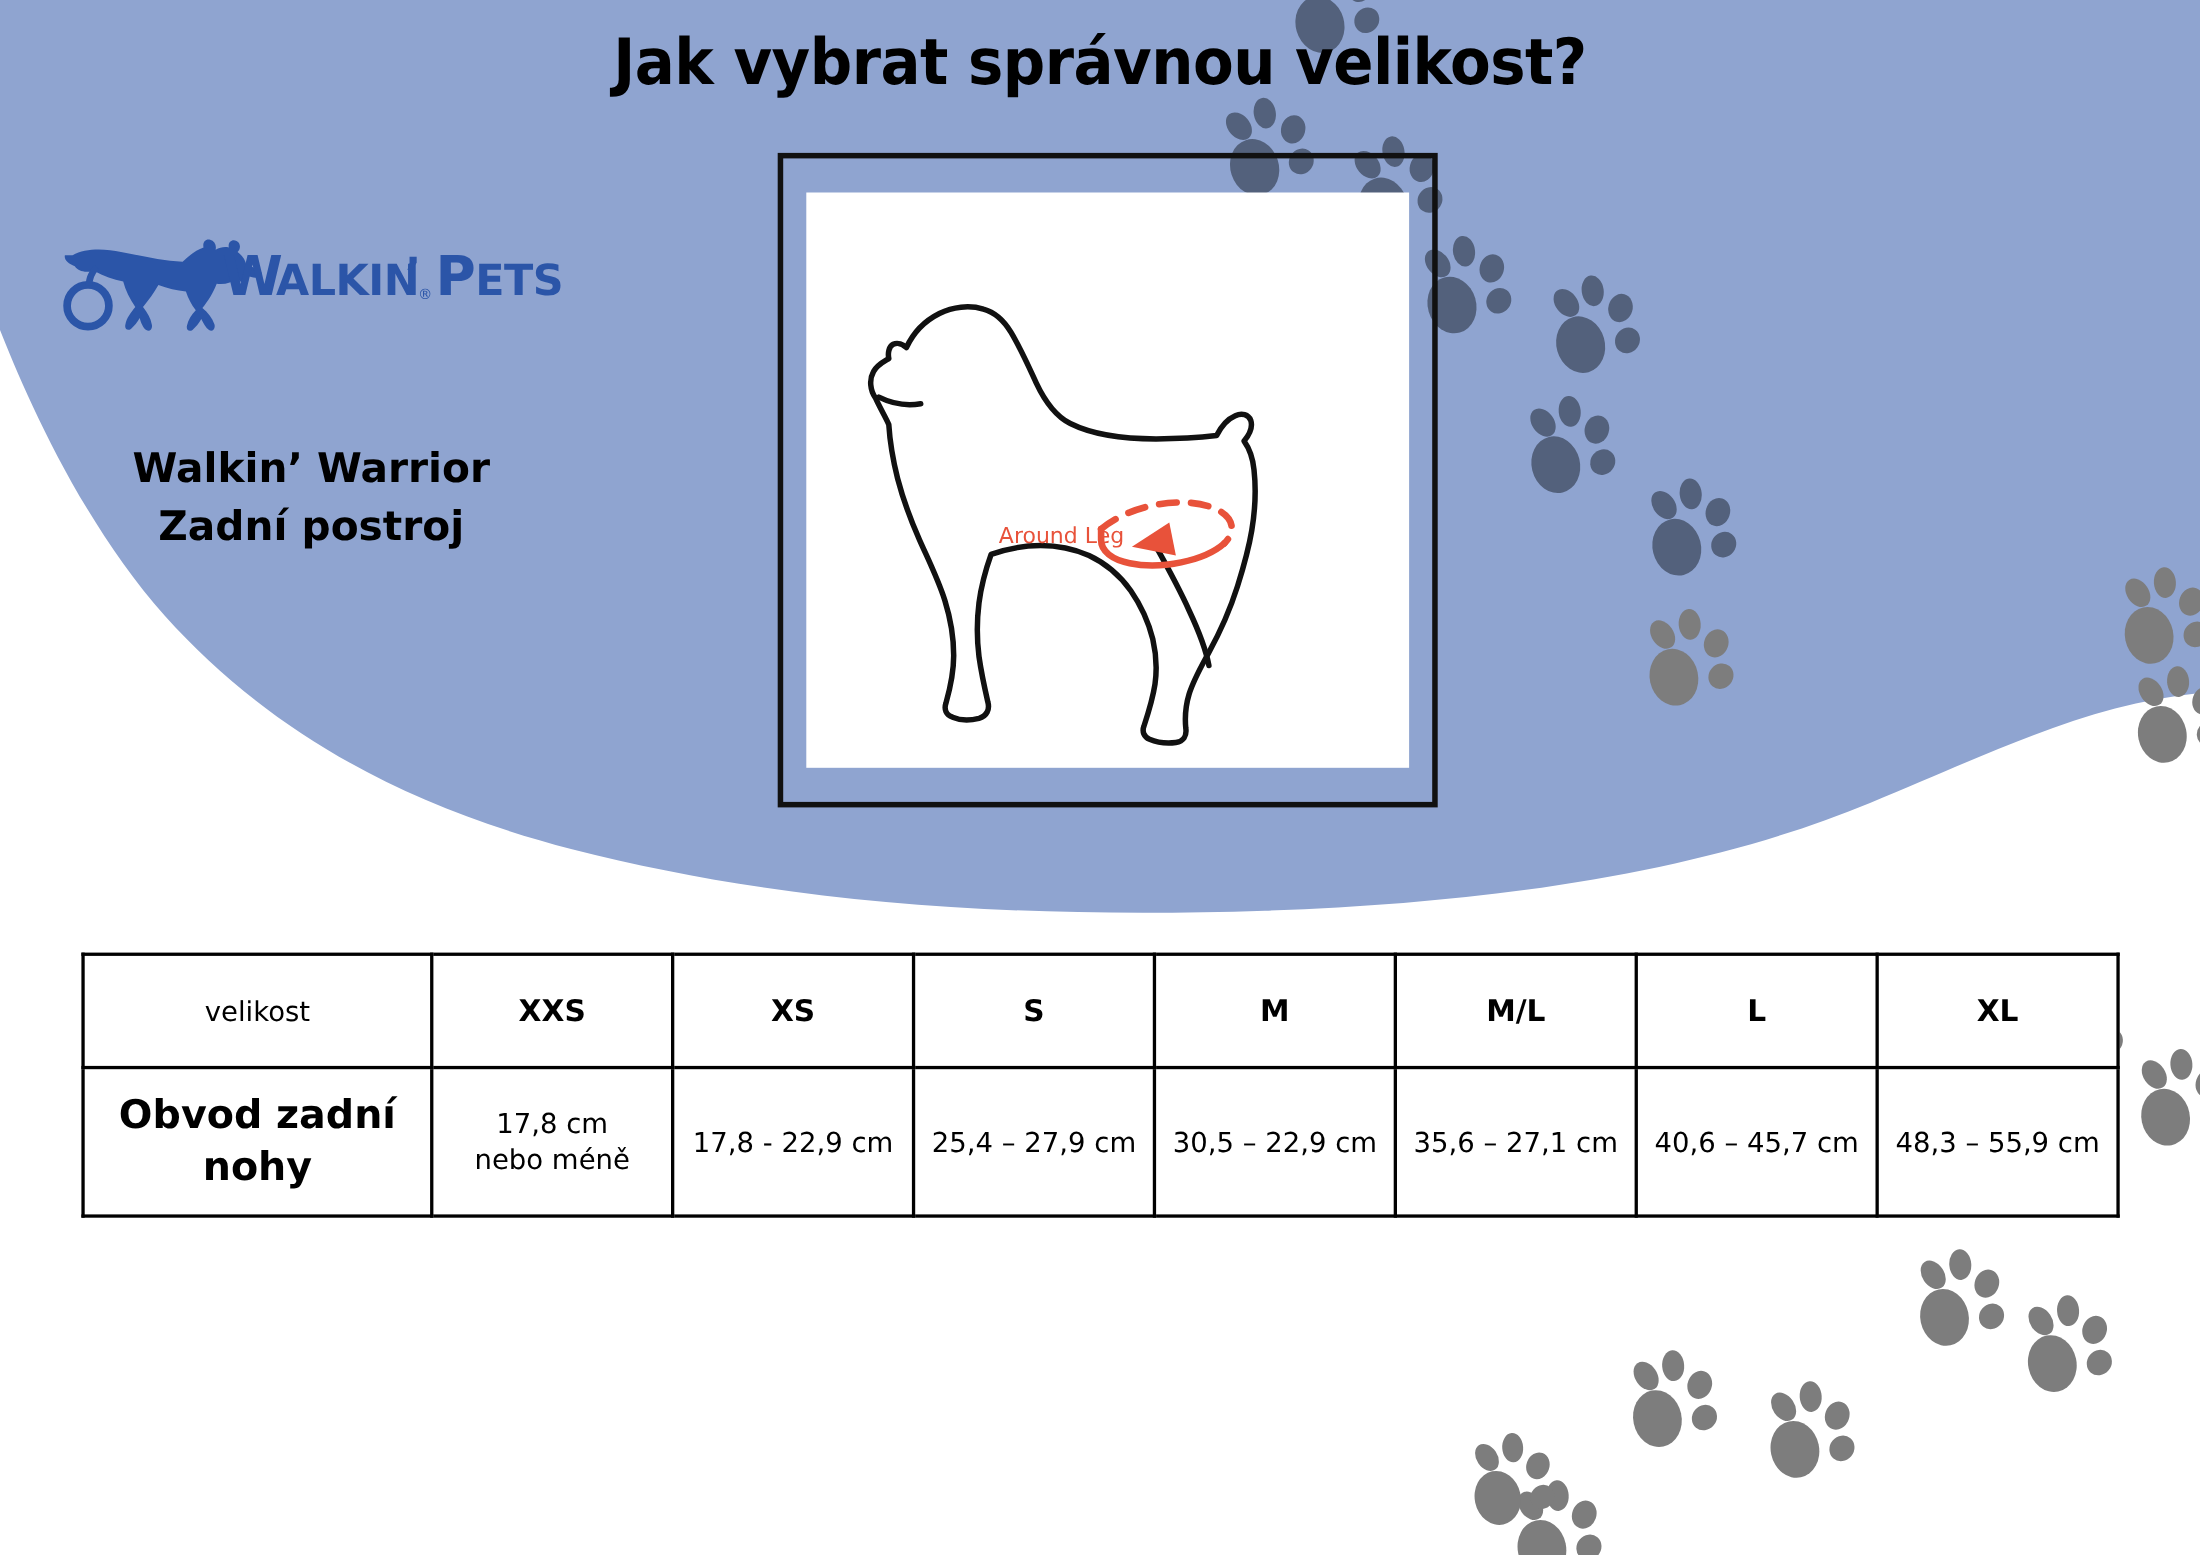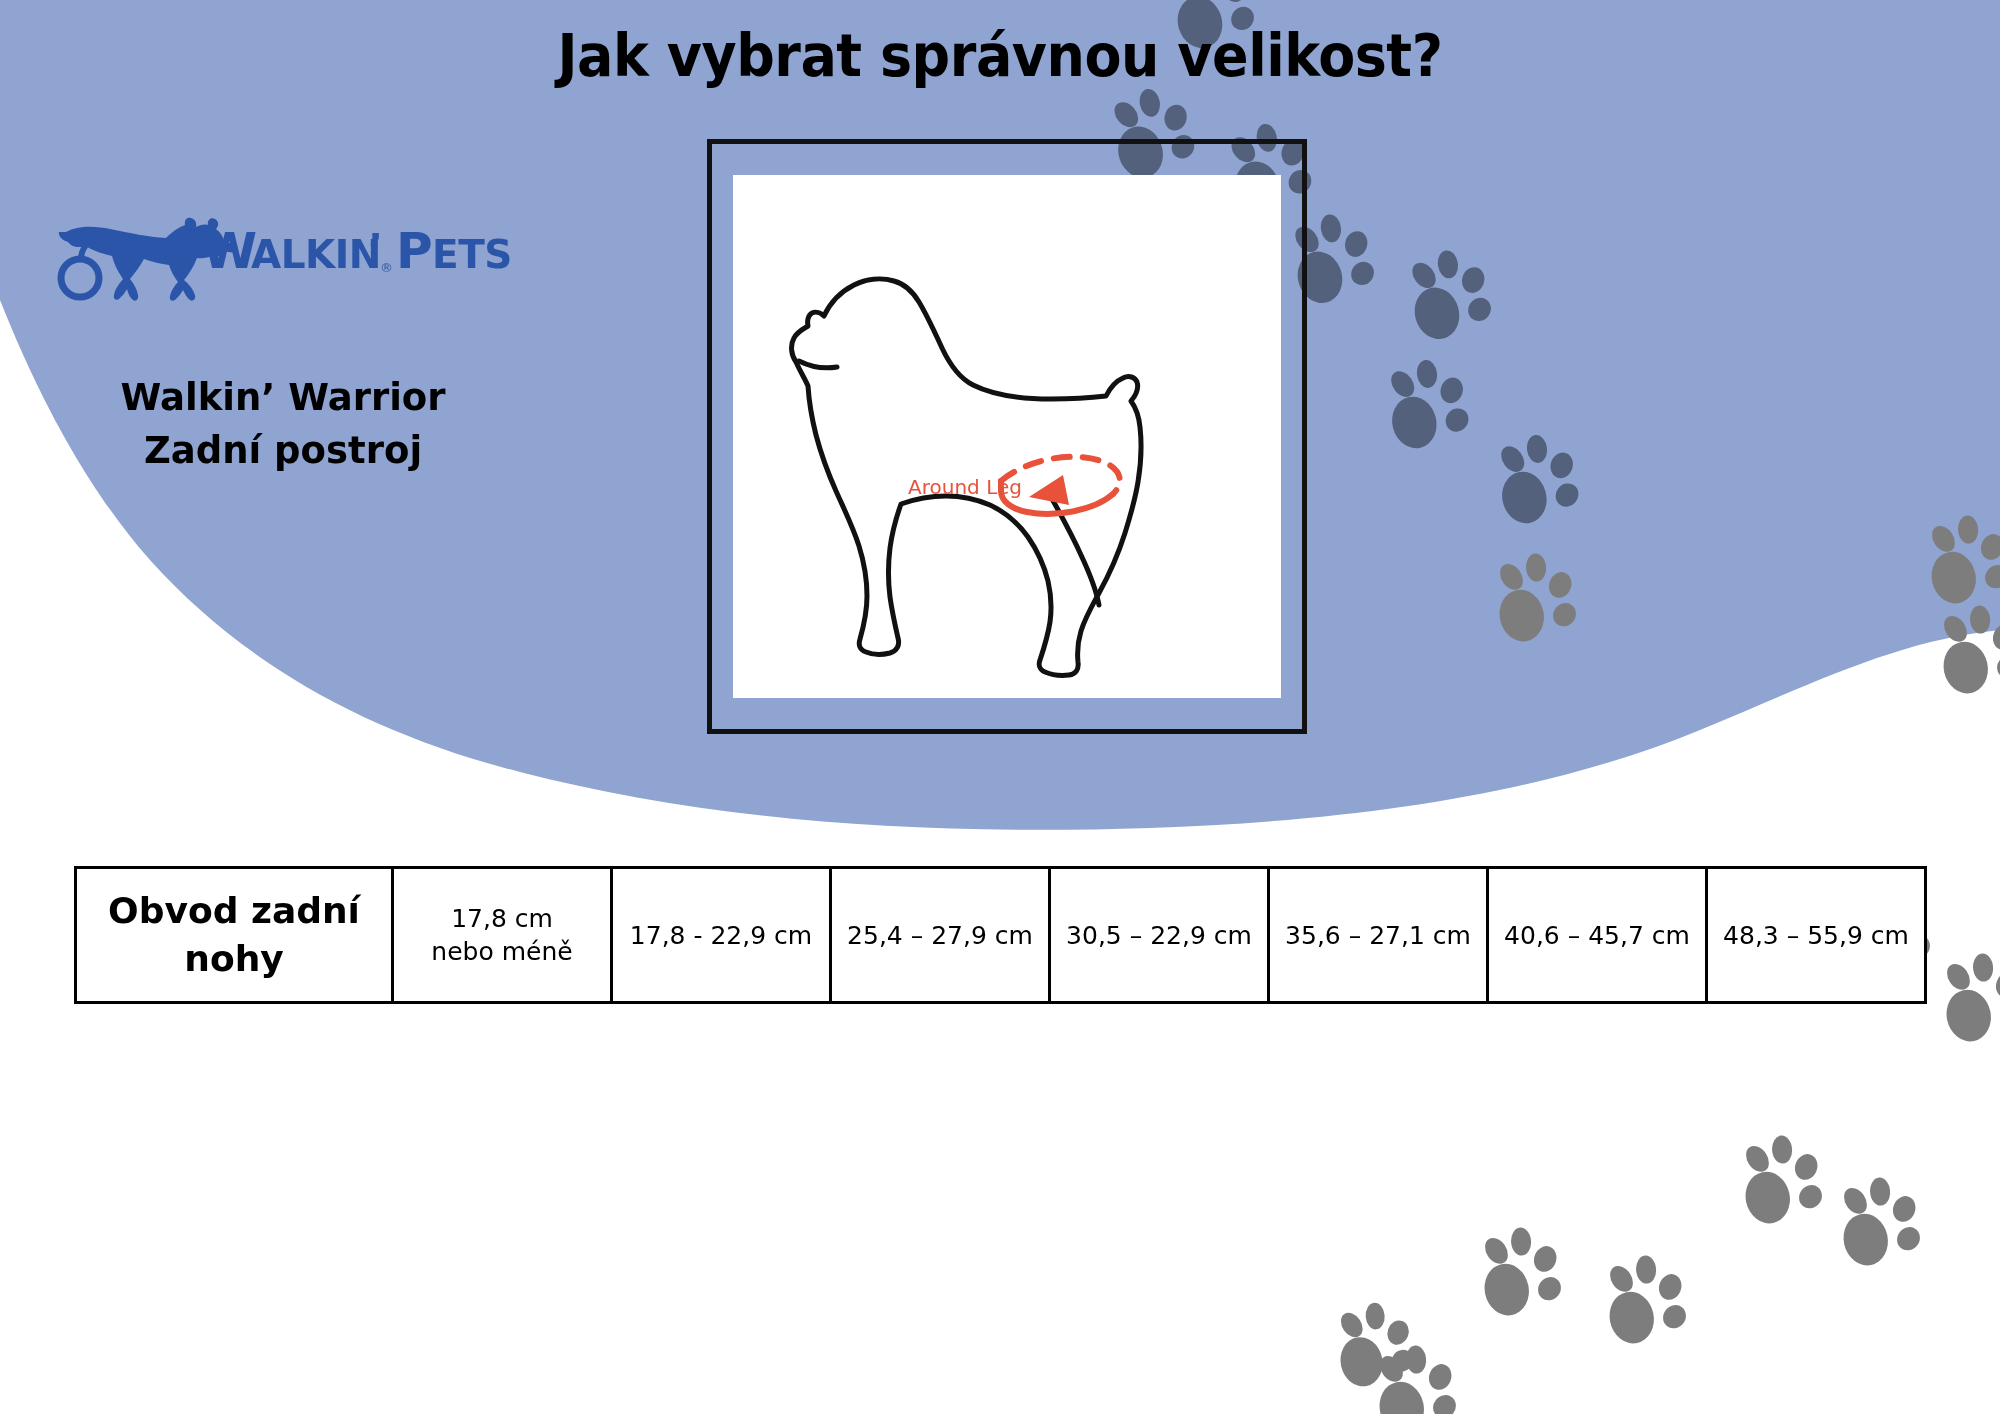"Walkin’ Warrior" .product-name { top: 372px -> 400px }
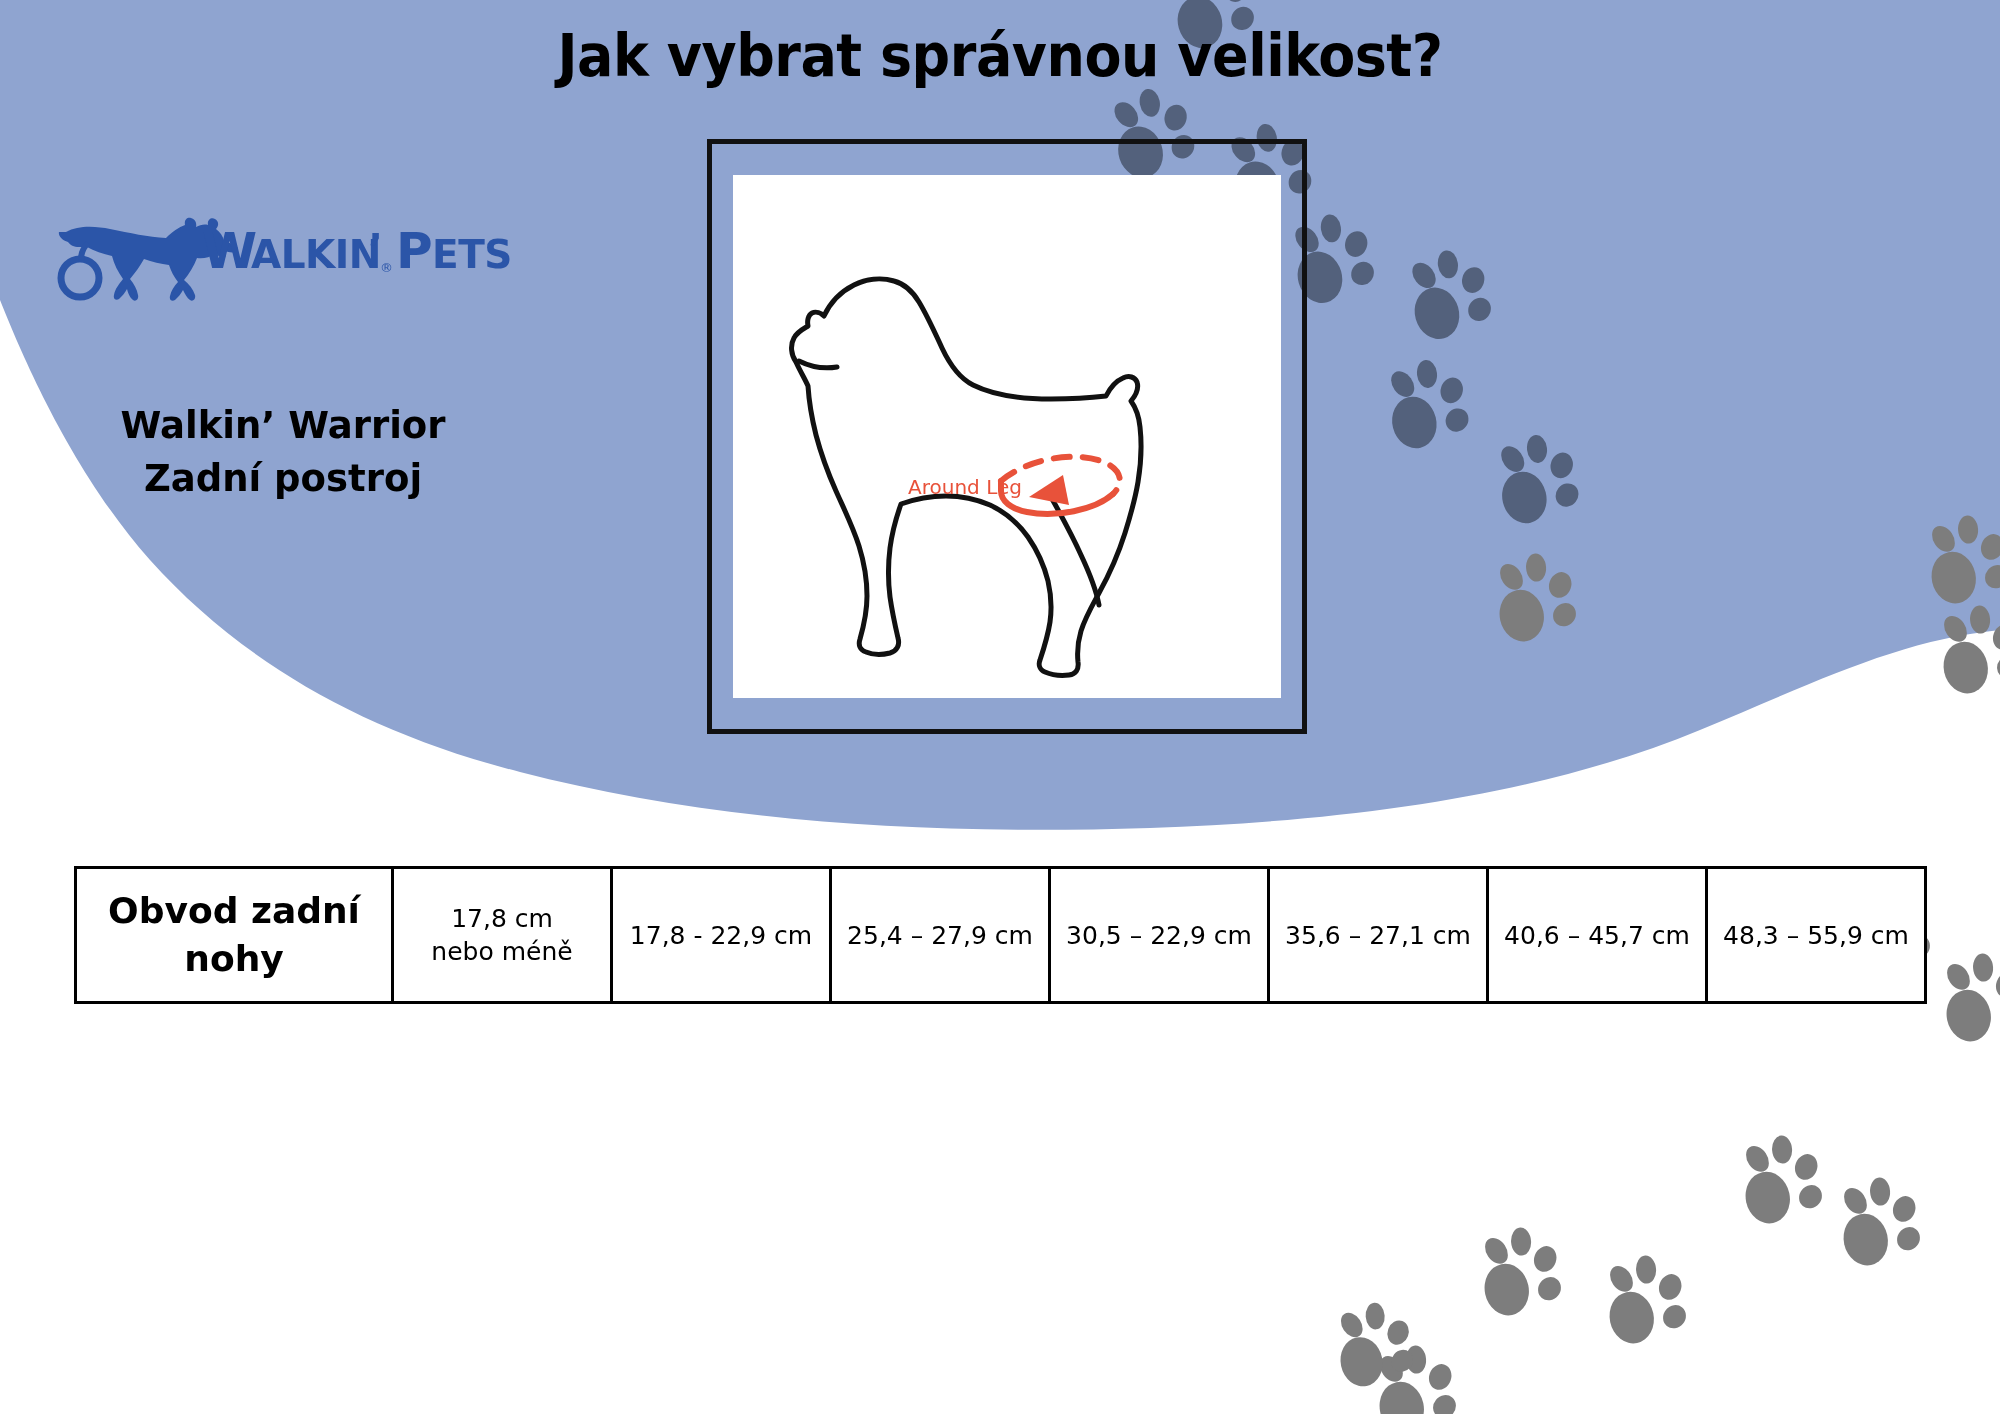"velikost" tr.row-head { html: none -> <tr> <td>velikost</td> <td>XXS</td> <td>XS</td> <td>S</td> <td>M</td> <td>M/L</td> <td>L</td> <td>XL</td> </tr> }
